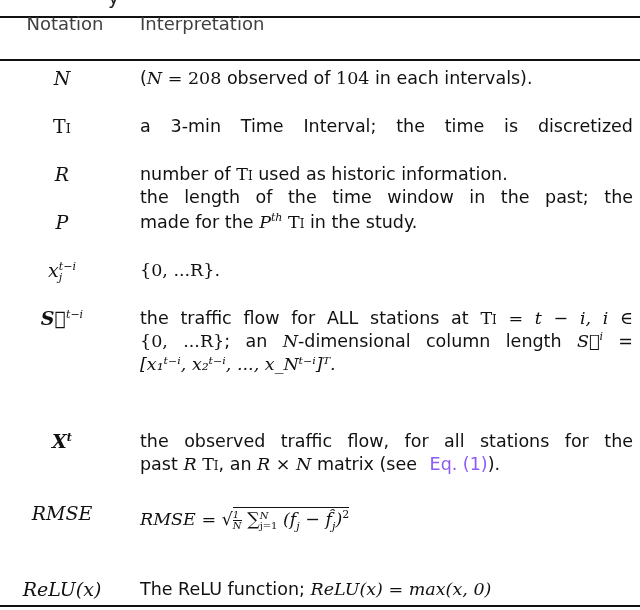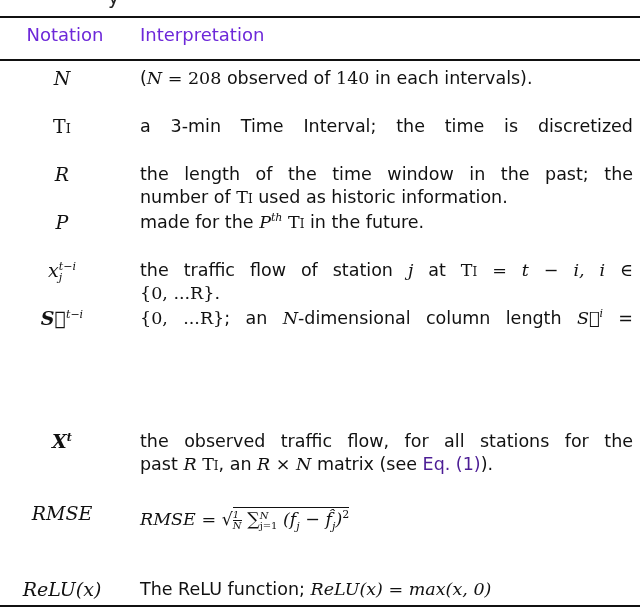"Notation" .hdr { color: #6d28d9 -> #404040; top: 24px -> 13px }
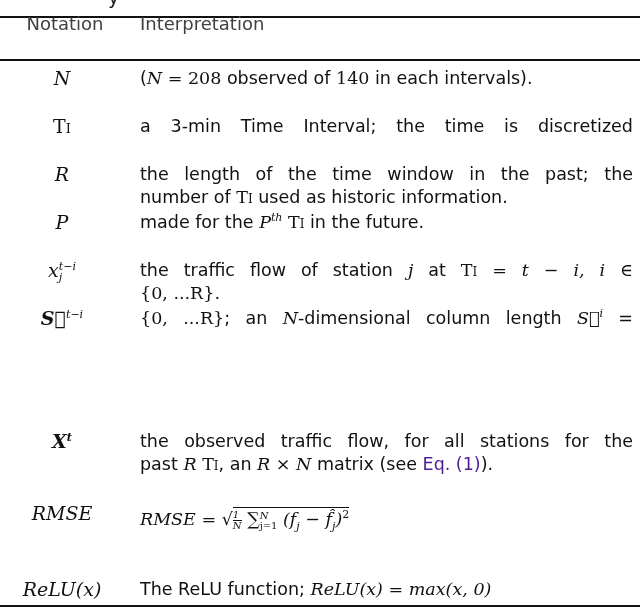"140" span.m { text: 140 -> 104 }
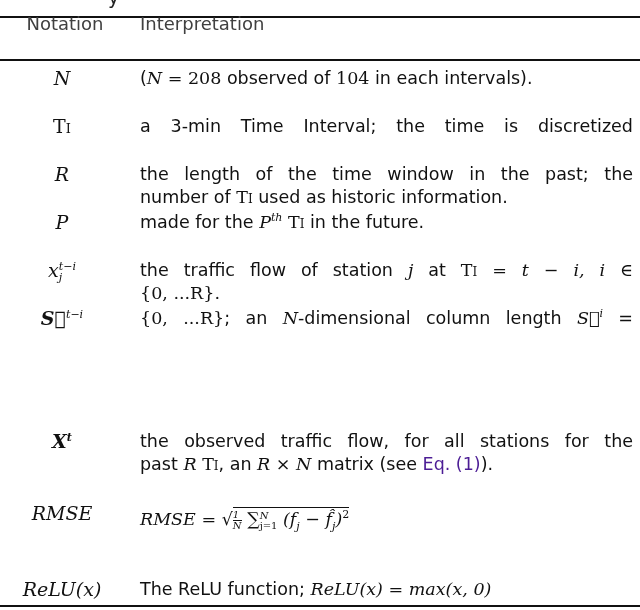"the length of the time" span.line { order: before "number of Ti used as" -> after "number of Ti used as" }
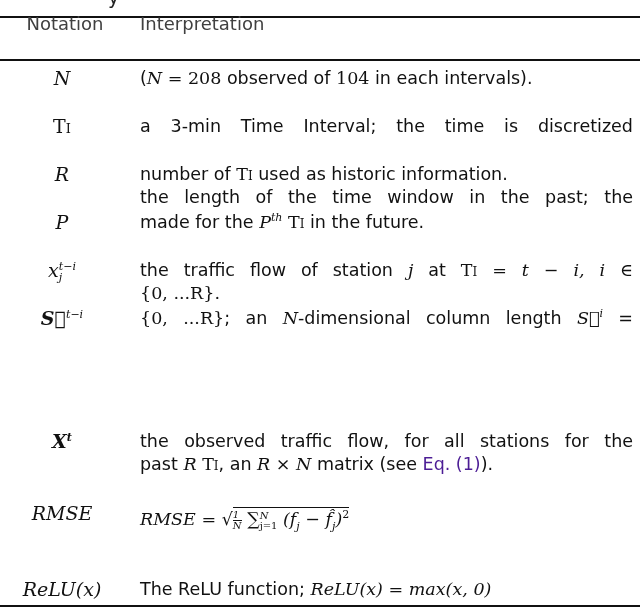"in the future." span { text: future -> study }
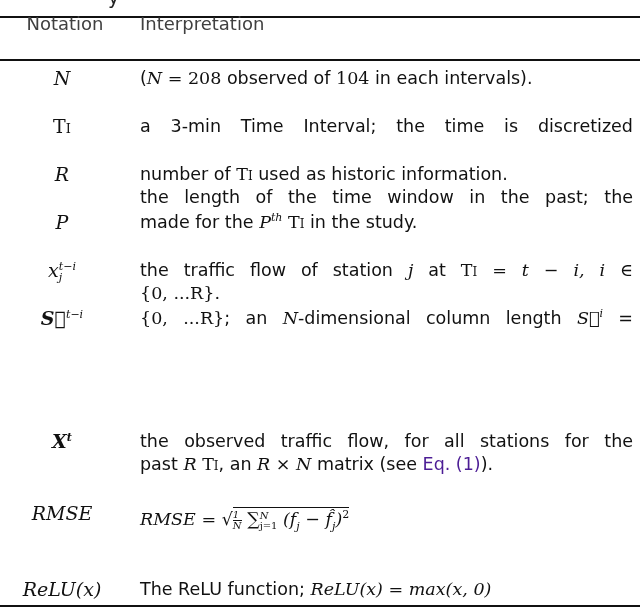"the traffic flow of station" span.line { html: <span><span>the traffic flow of station </span><span>j</span><span> at </span><span>Ti</span><span> = t − i, i ∈</span></span> -> none }
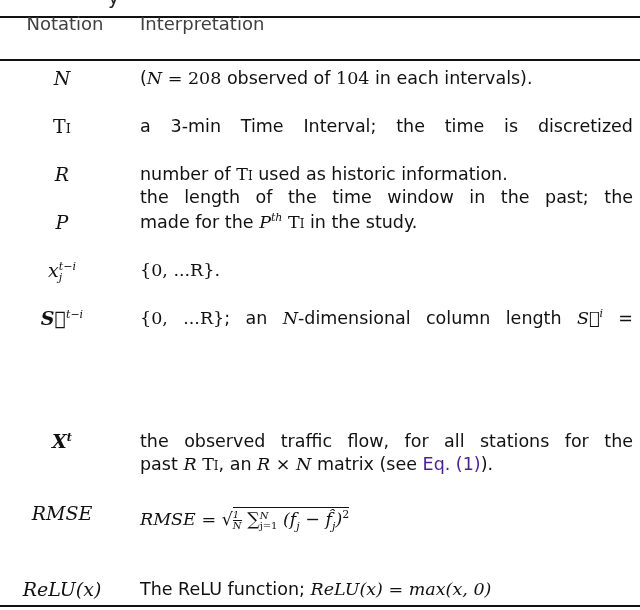"the traffic flow for ALL" span.line { html: none -> <span><span>the traffic flow for ALL stations at </span><span>Ti</span><span> = t − i, i ∈</span></span> }
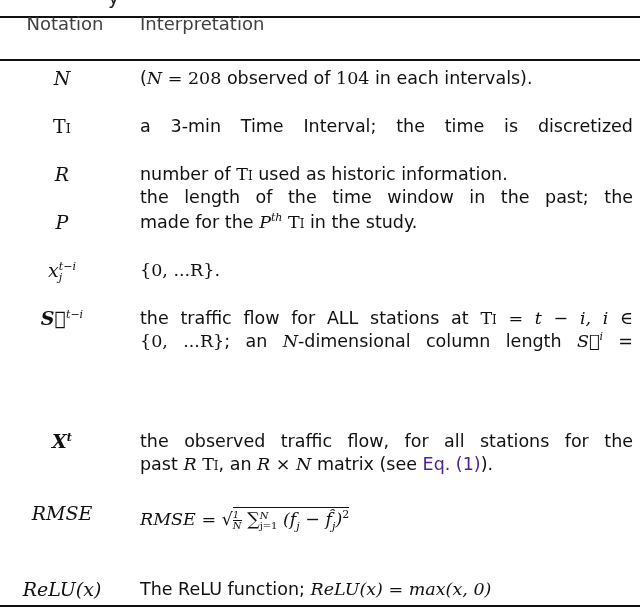"[x₁ᵗ⁻ⁱ, x₂ᵗ⁻ⁱ, ..., x_Nᵗ⁻ⁱ]ᵀ." span.line { html: none -> <span>[x₁ᵗ⁻ⁱ, x₂ᵗ⁻ⁱ, ..., x_Nᵗ⁻ⁱ]ᵀ.</span> }
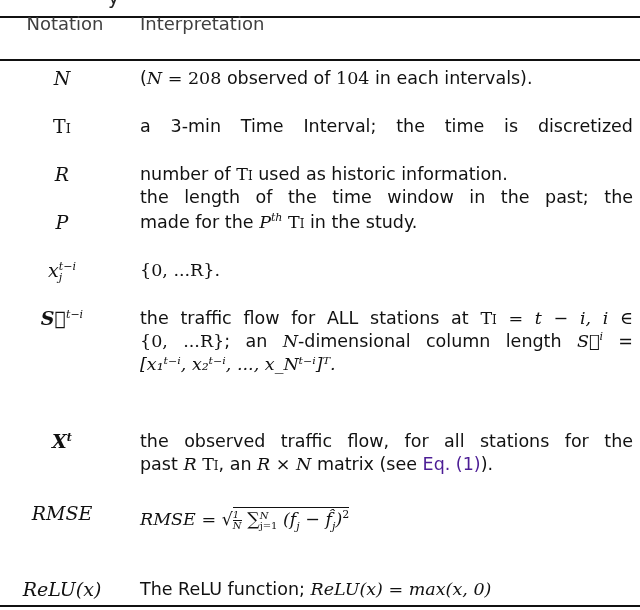"Eq. (1)" .link { color: #4c1d95 -> #8b5cf6; margin-left: none -> 7px }
